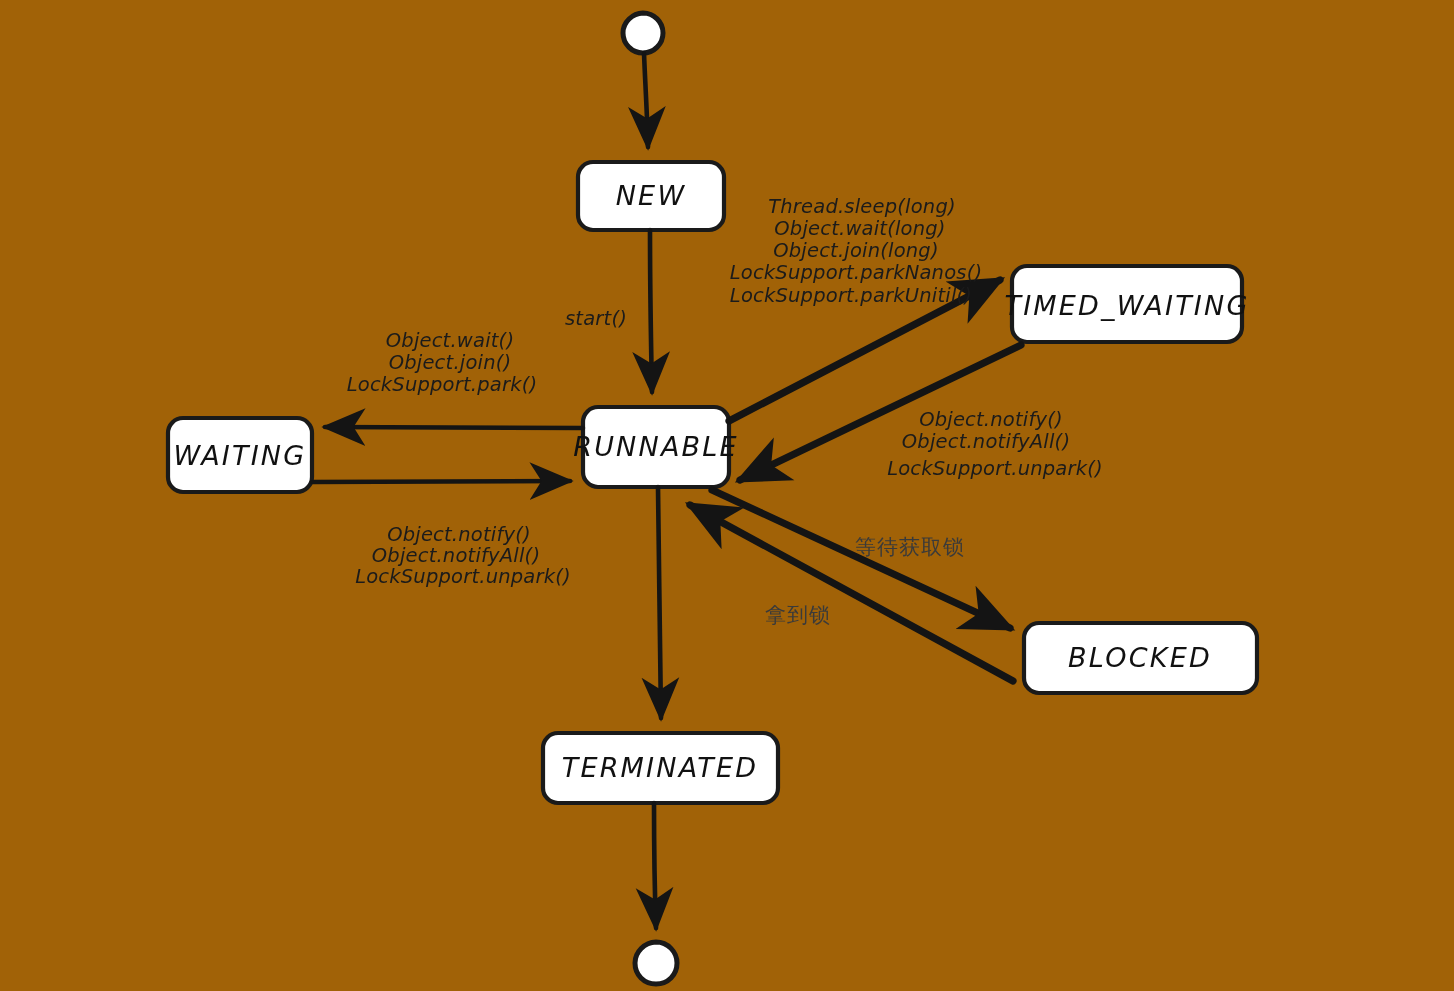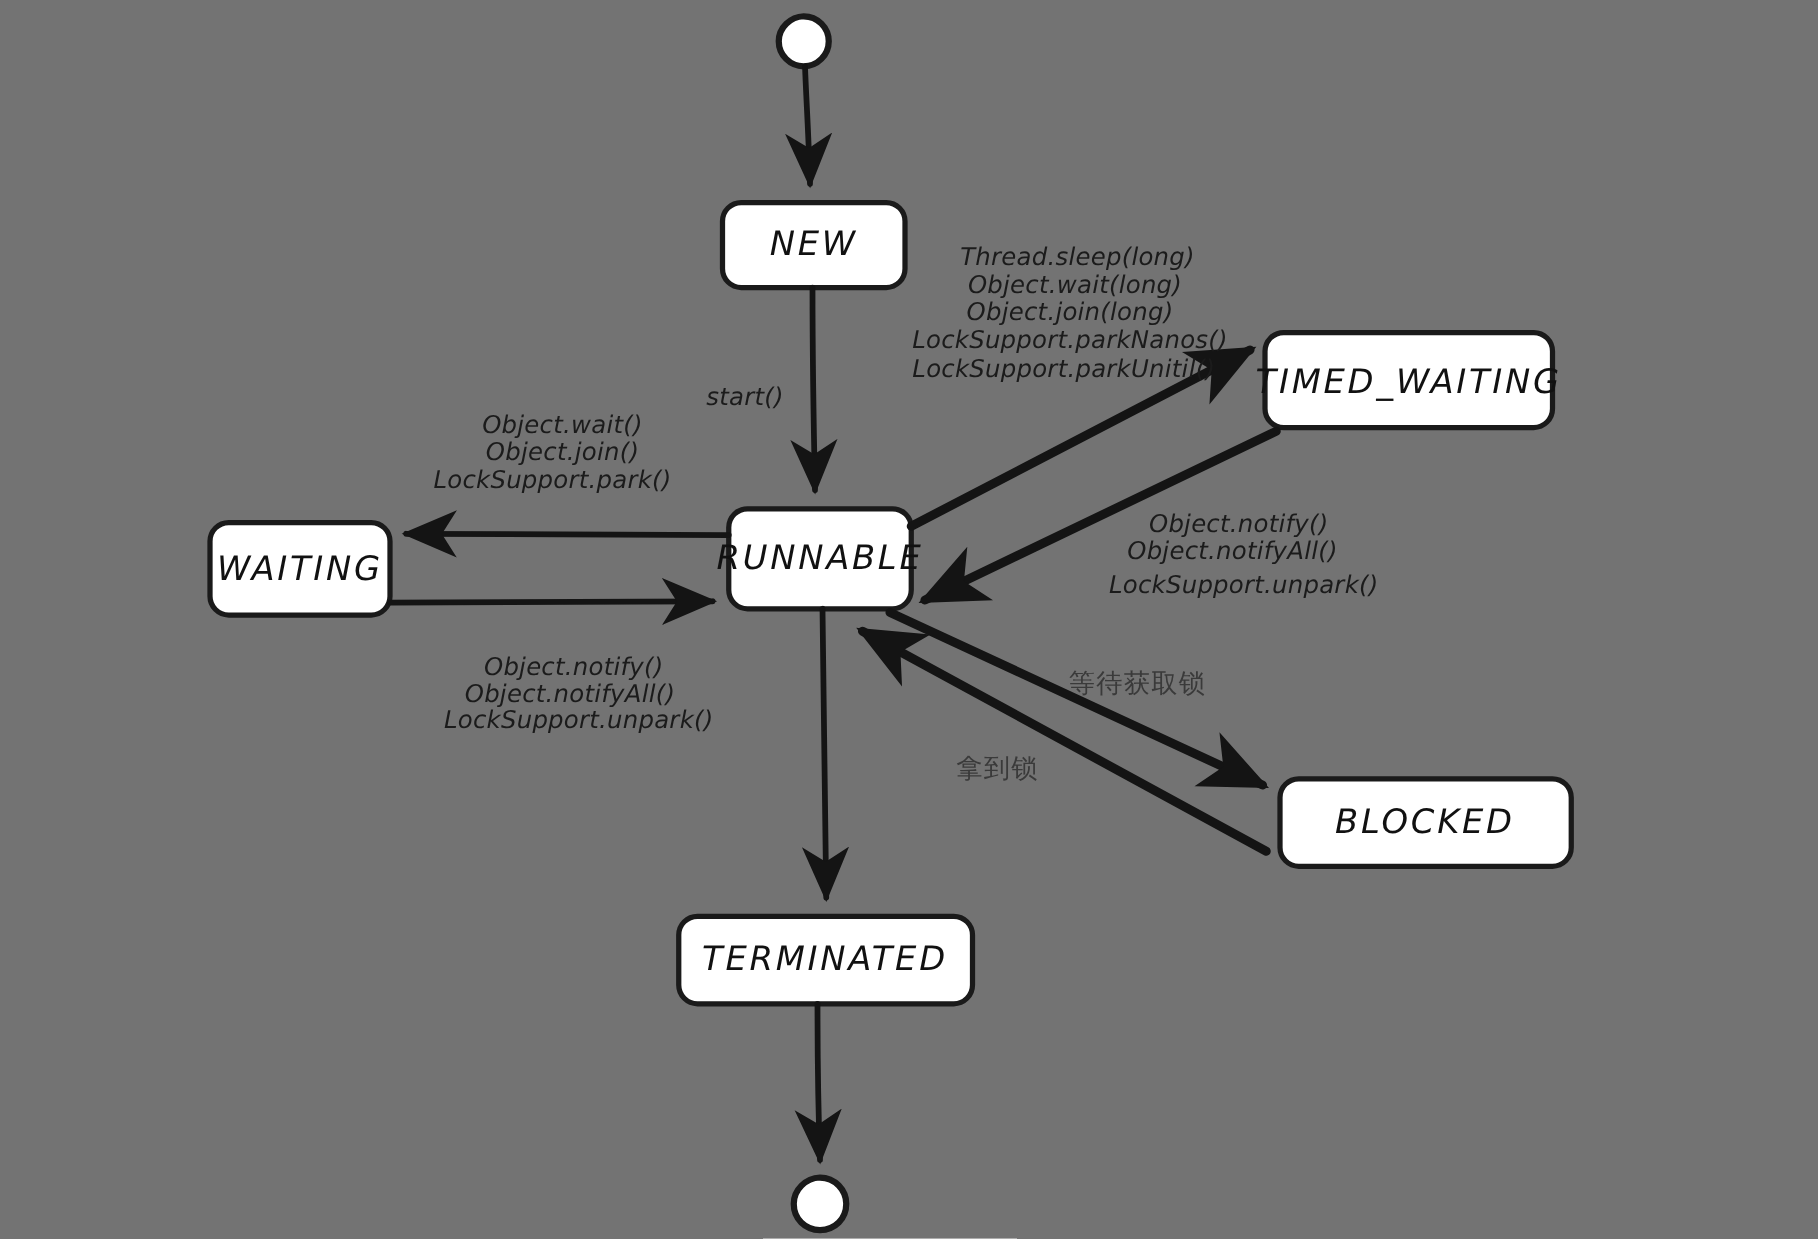"NEW" #canvas-wrap { background: #737373 -> #a16207 }
